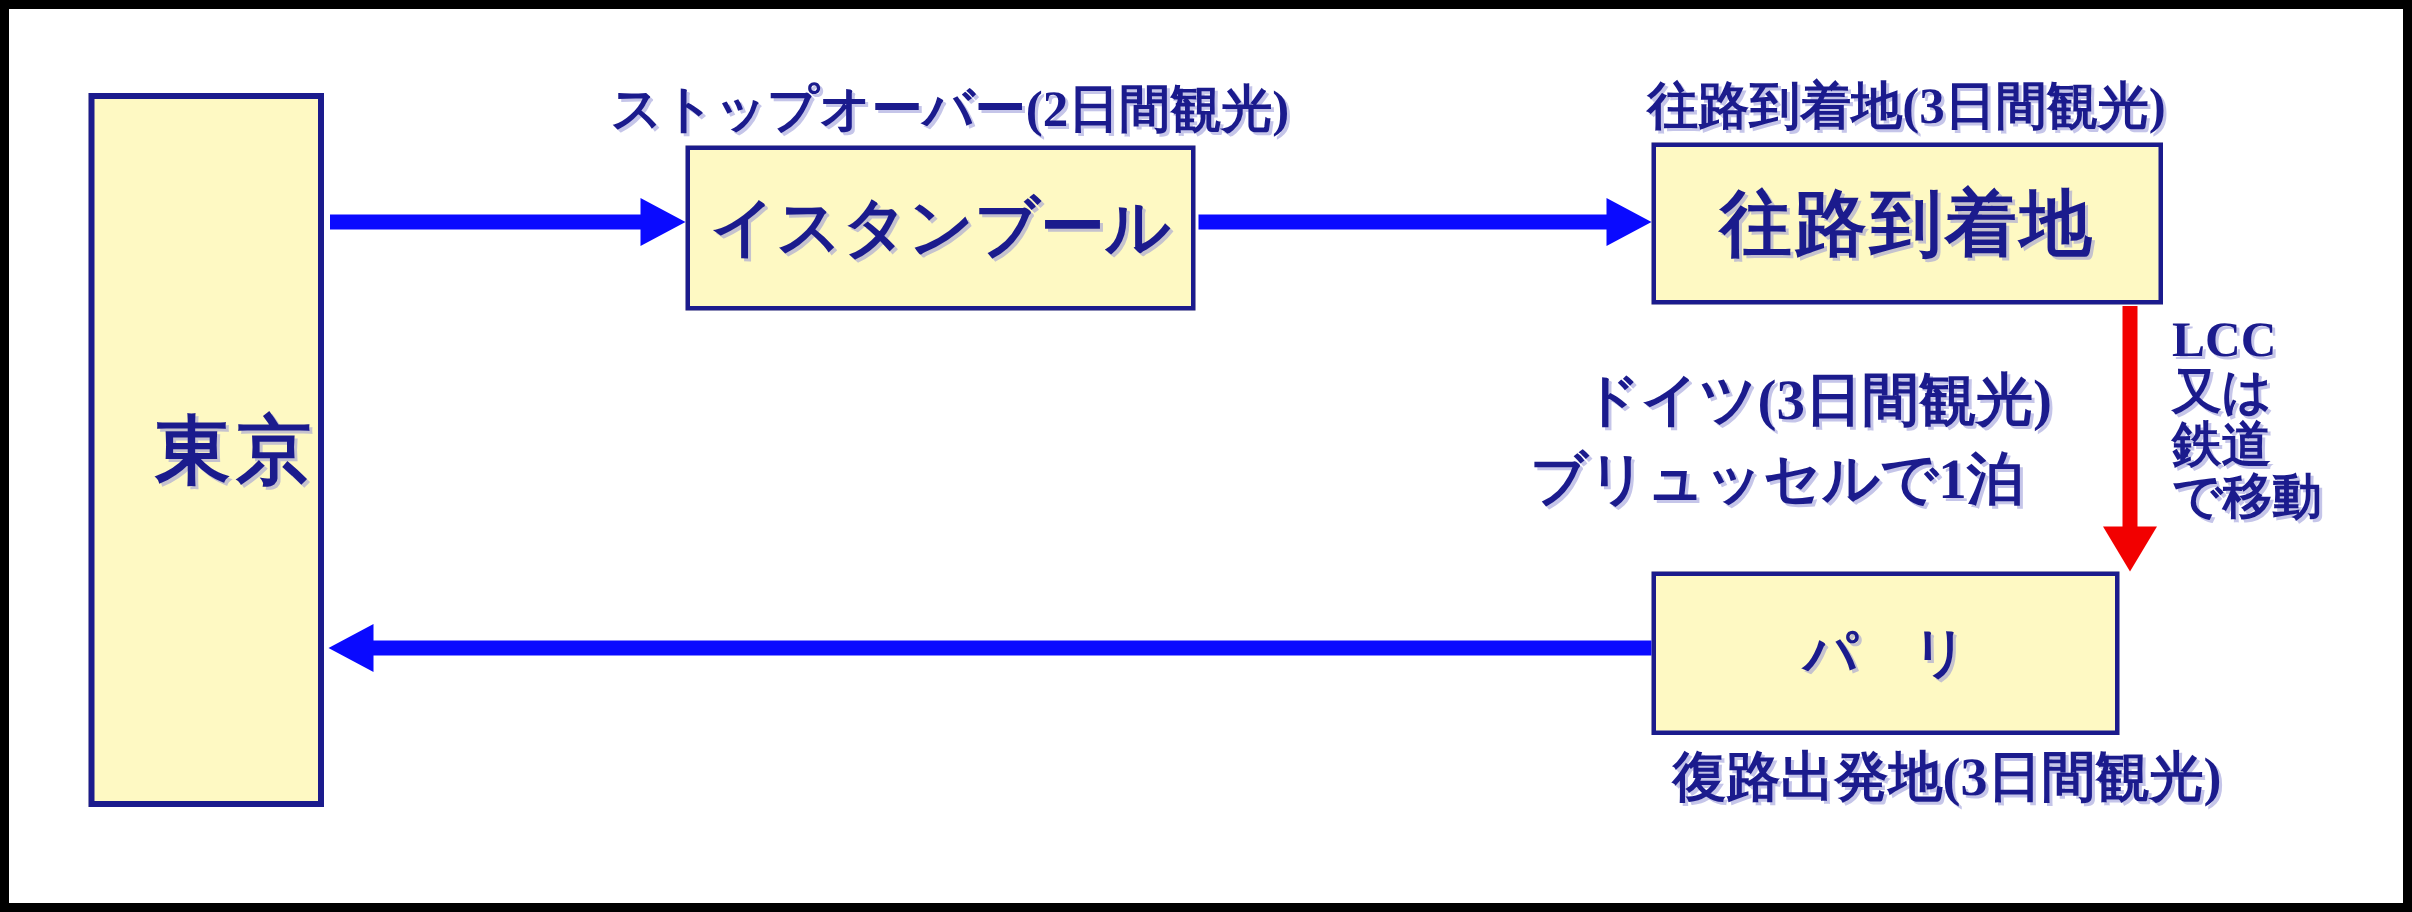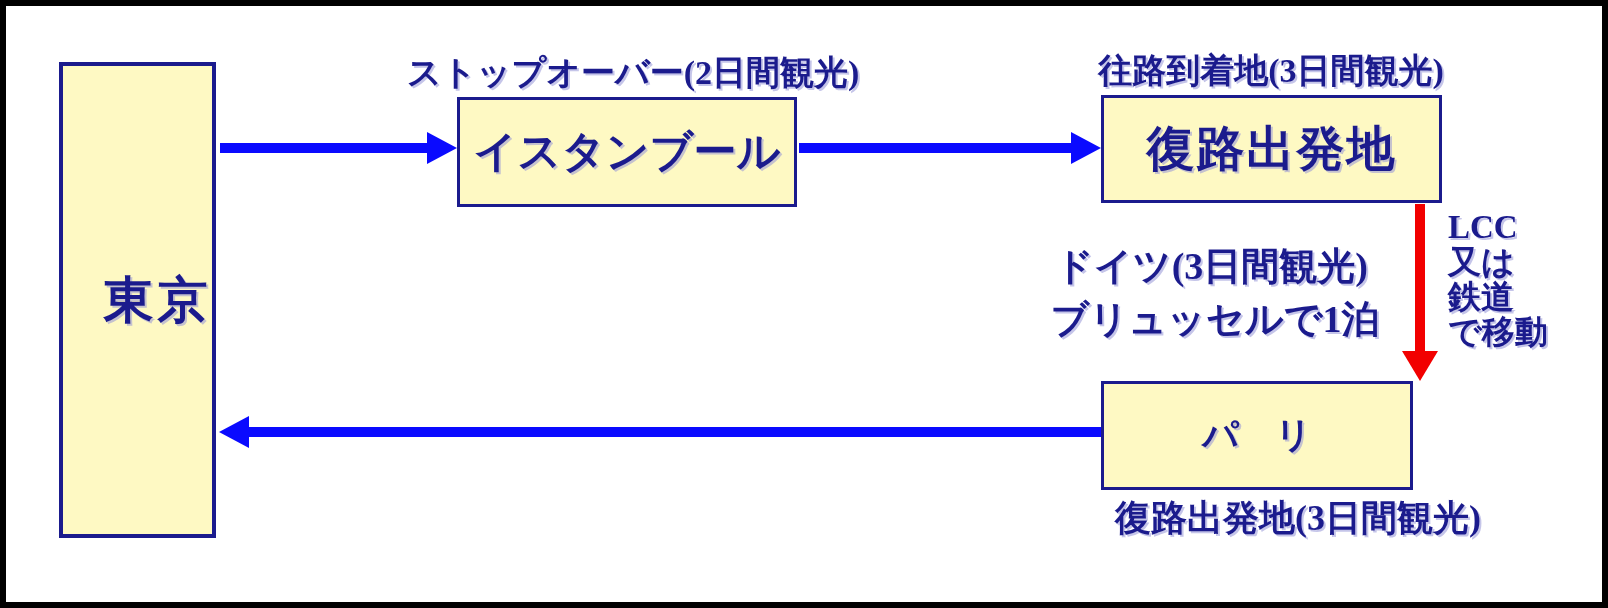"復路出発地" span { text: 復路出発 -> 往路到着 }
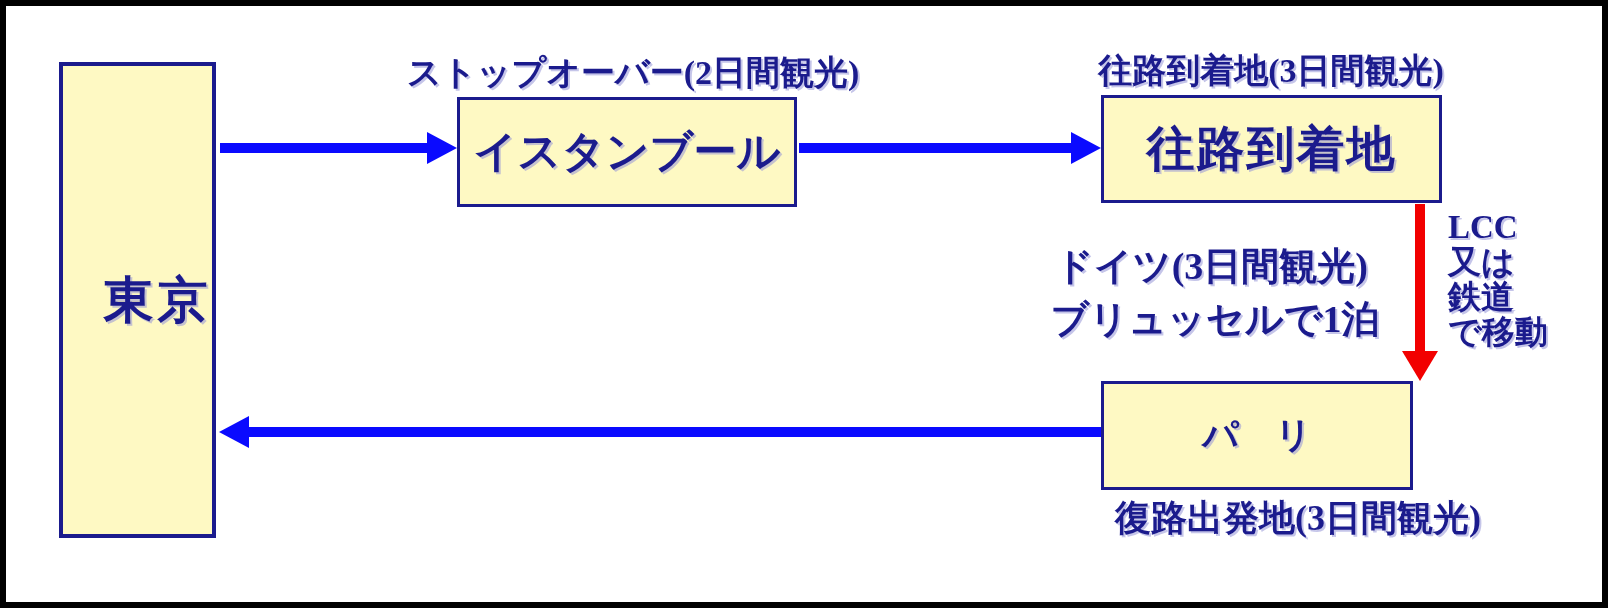"ブリュッセルで1泊" #note-brussels { text-align: center -> left }
